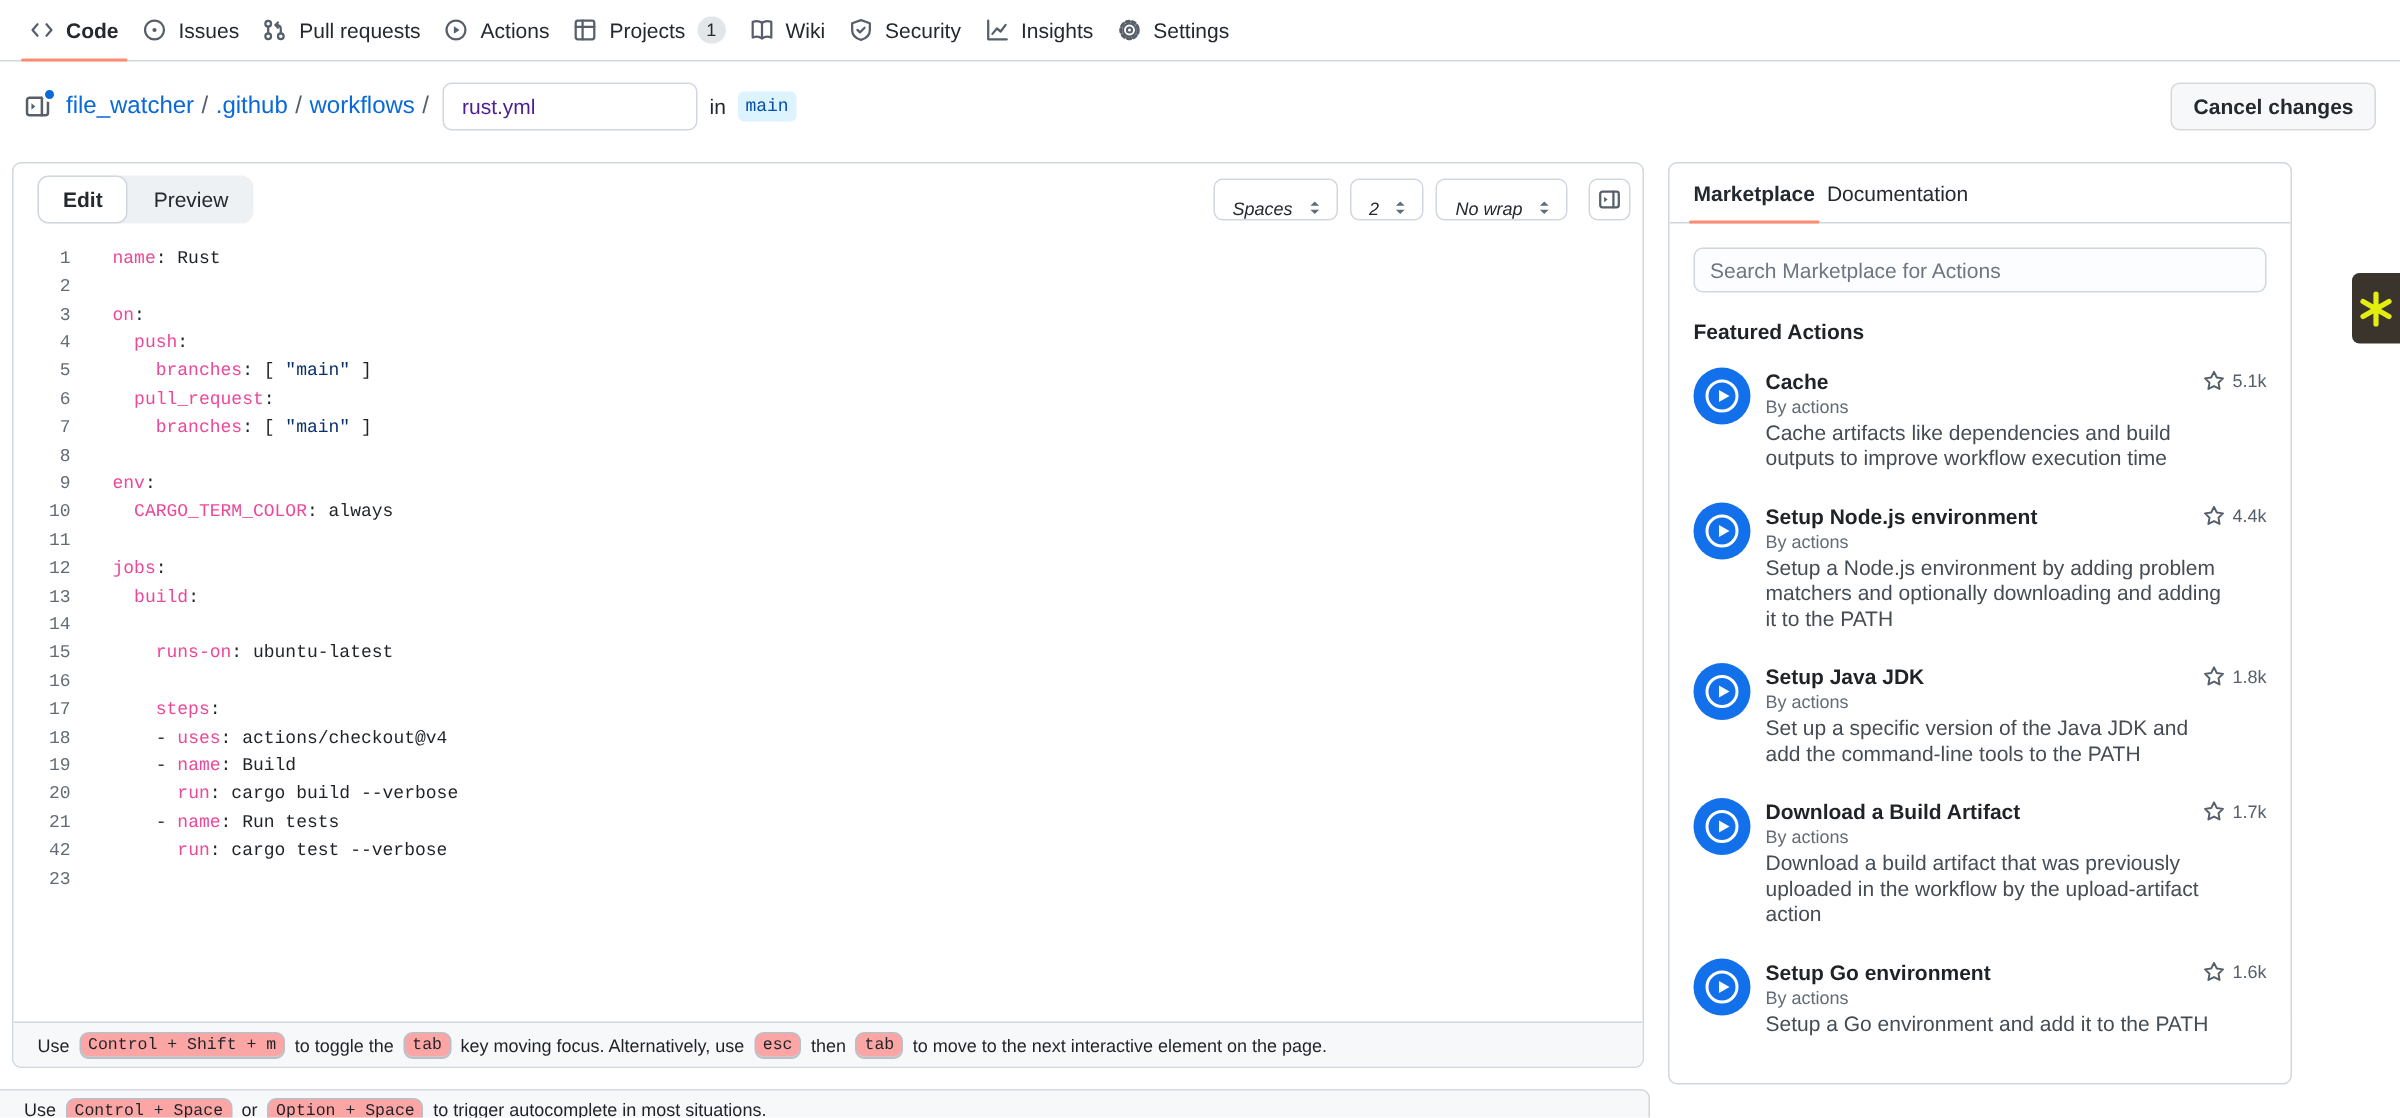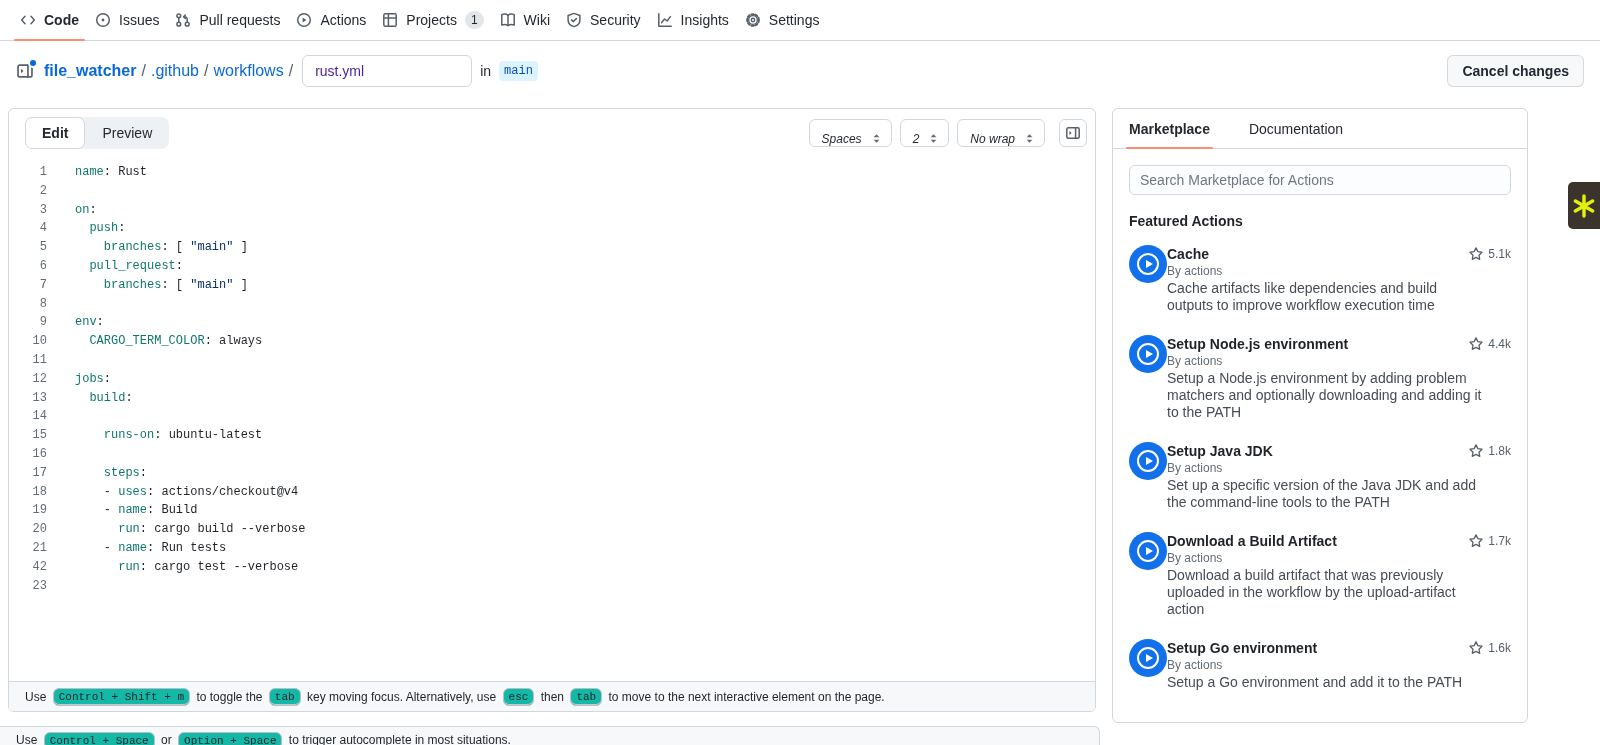"file_watcher" .crumb-link.repo { font-weight: 700 -> 400 }
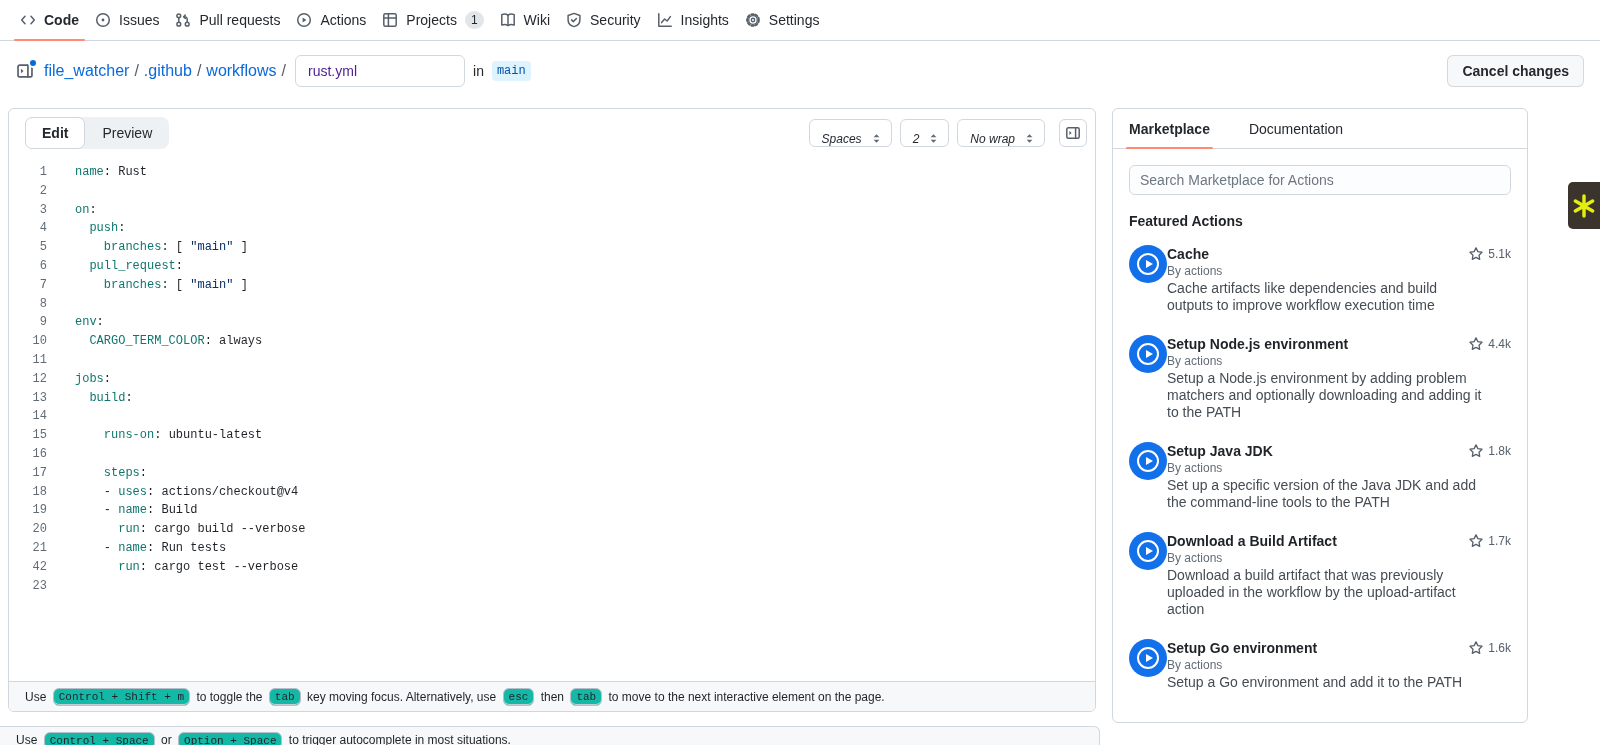"Marketplace" .sb-tabs { gap: 39px -> 8px }
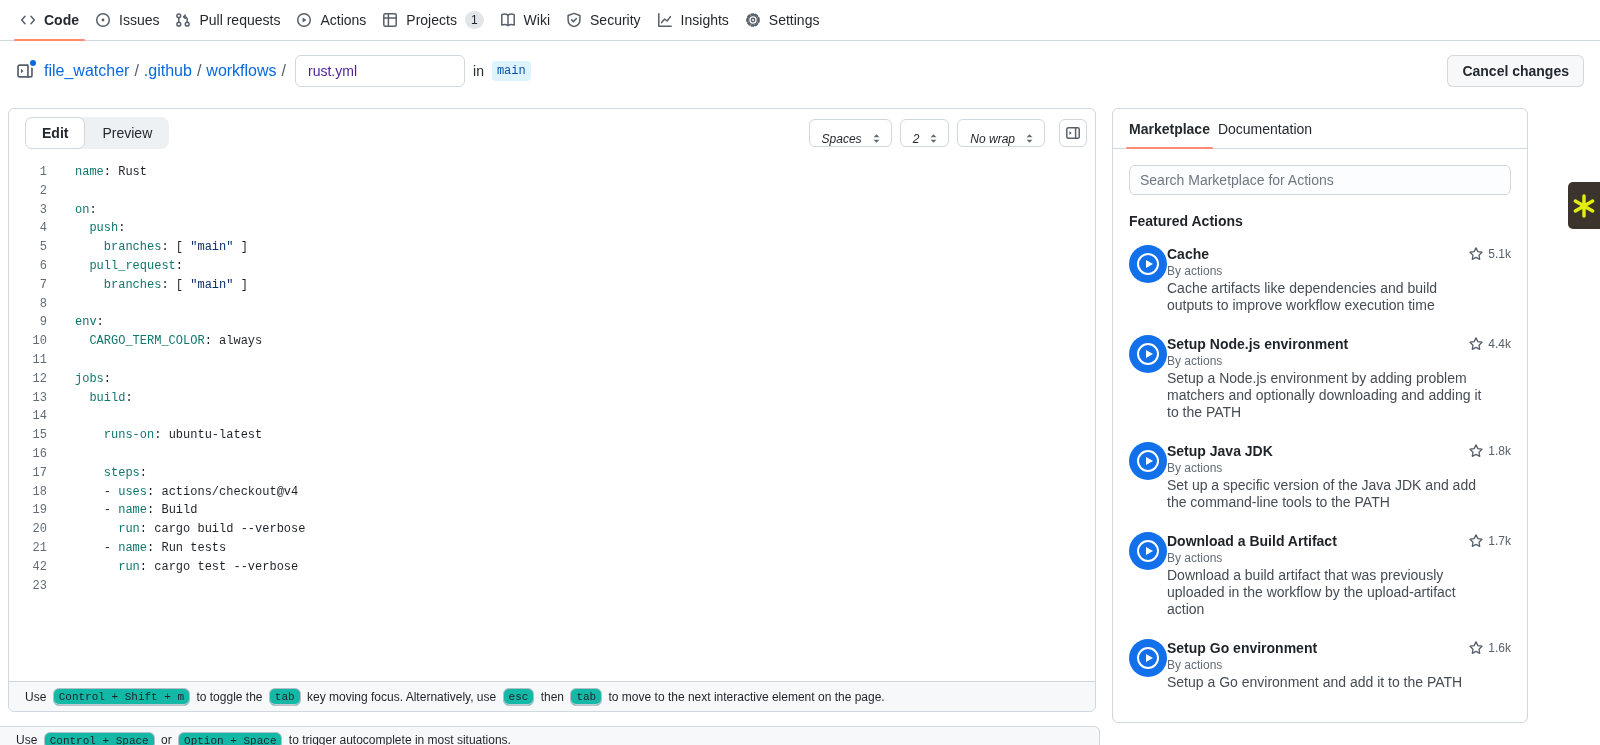"name" .tok-k { color: #0f766e -> #ec4899 }
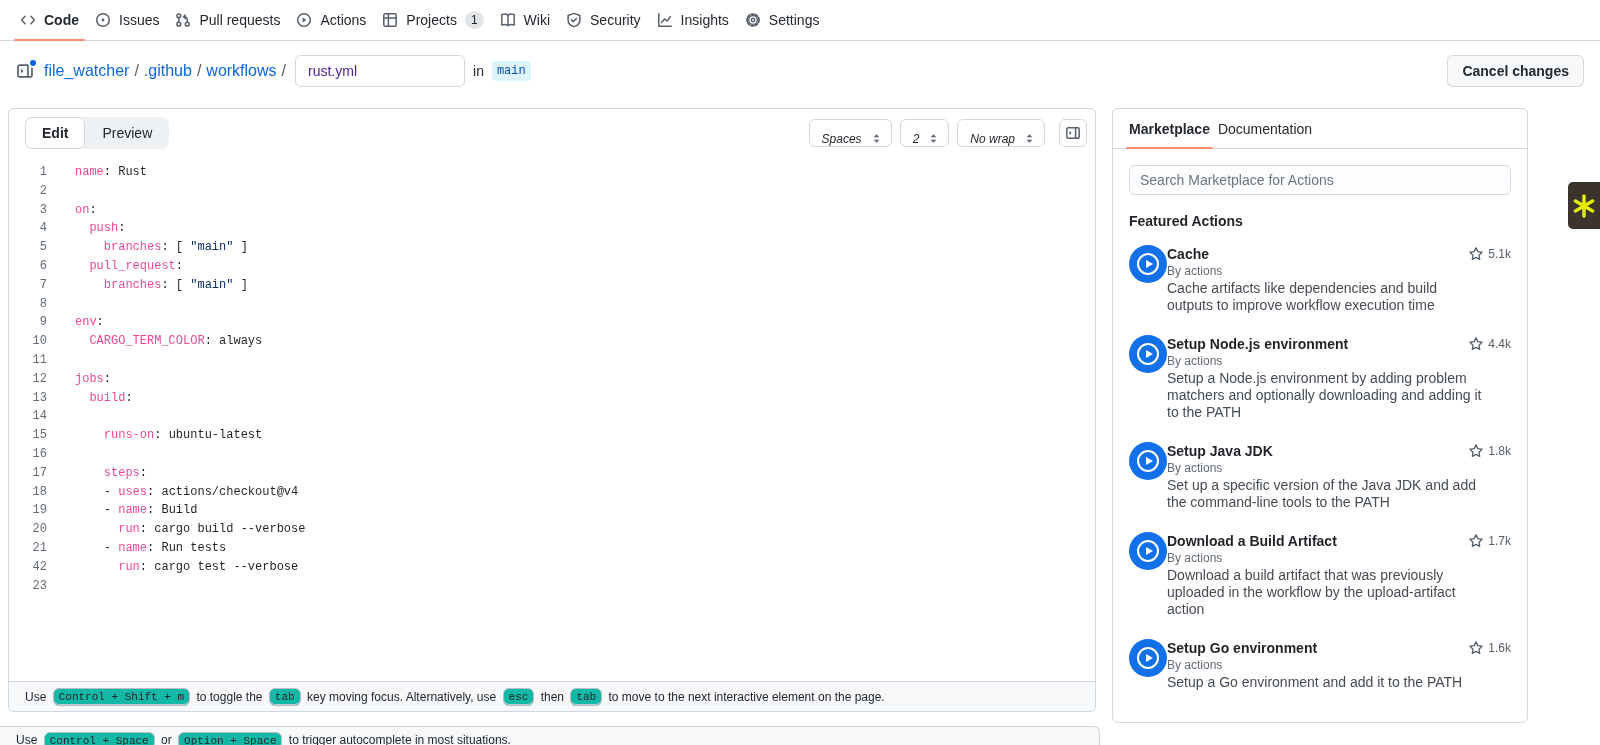"Cache" .mp-item { gap: none -> 10px }
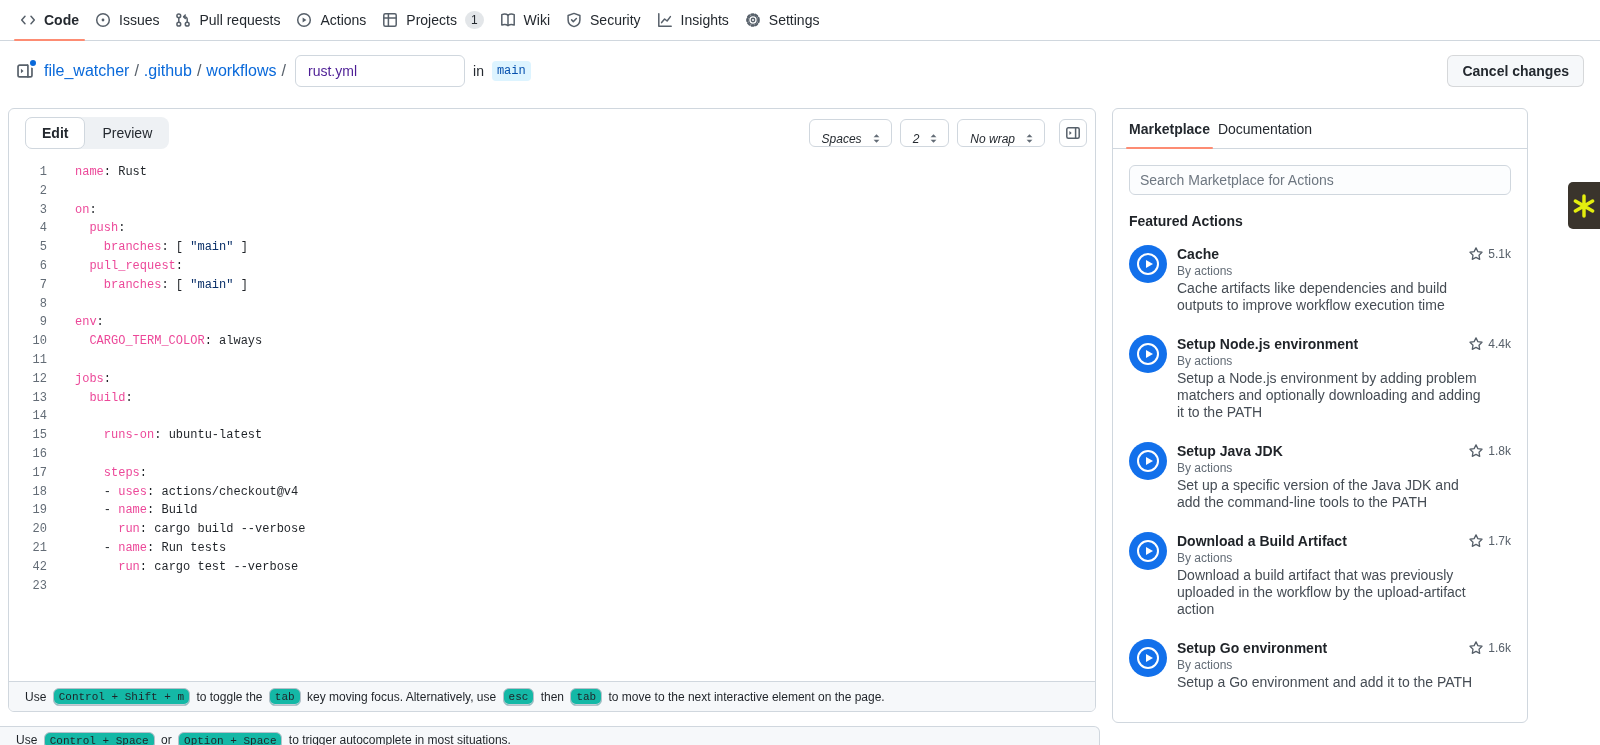"Control + Shift + m" kbd { background: #14b8a6 -> #fca5a5 }
